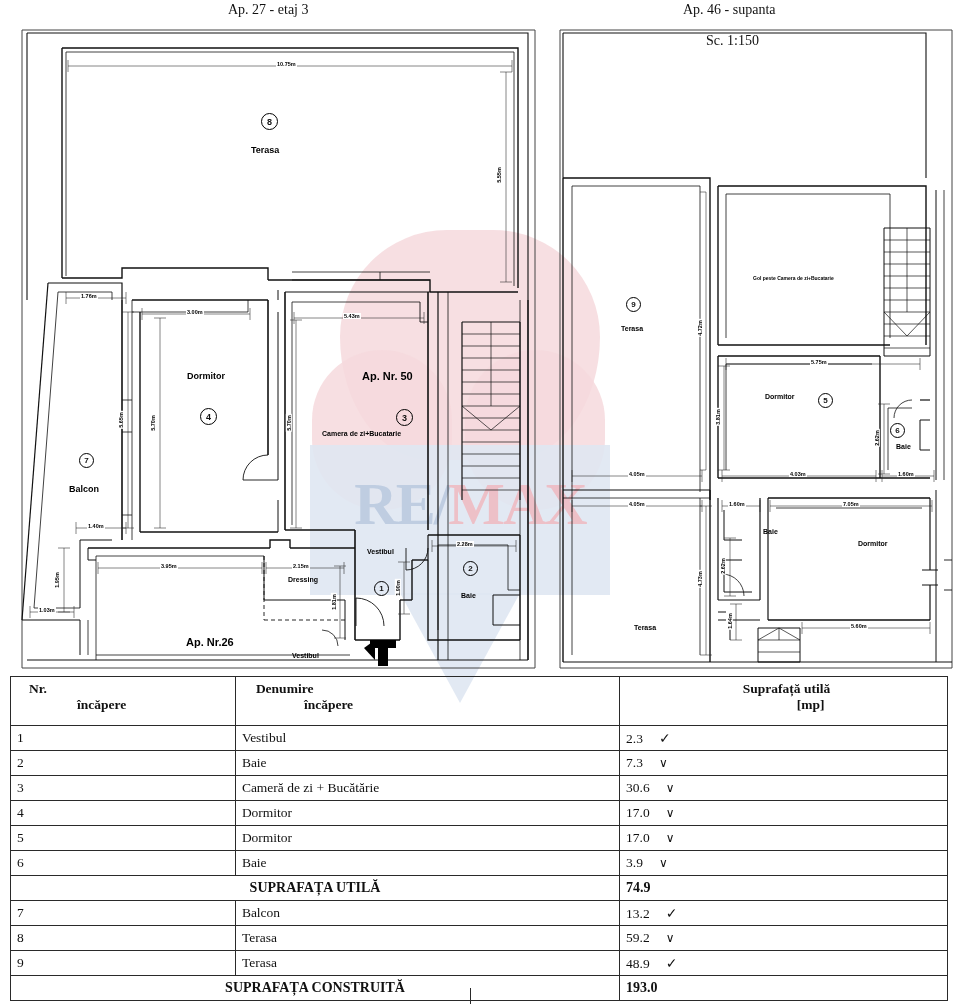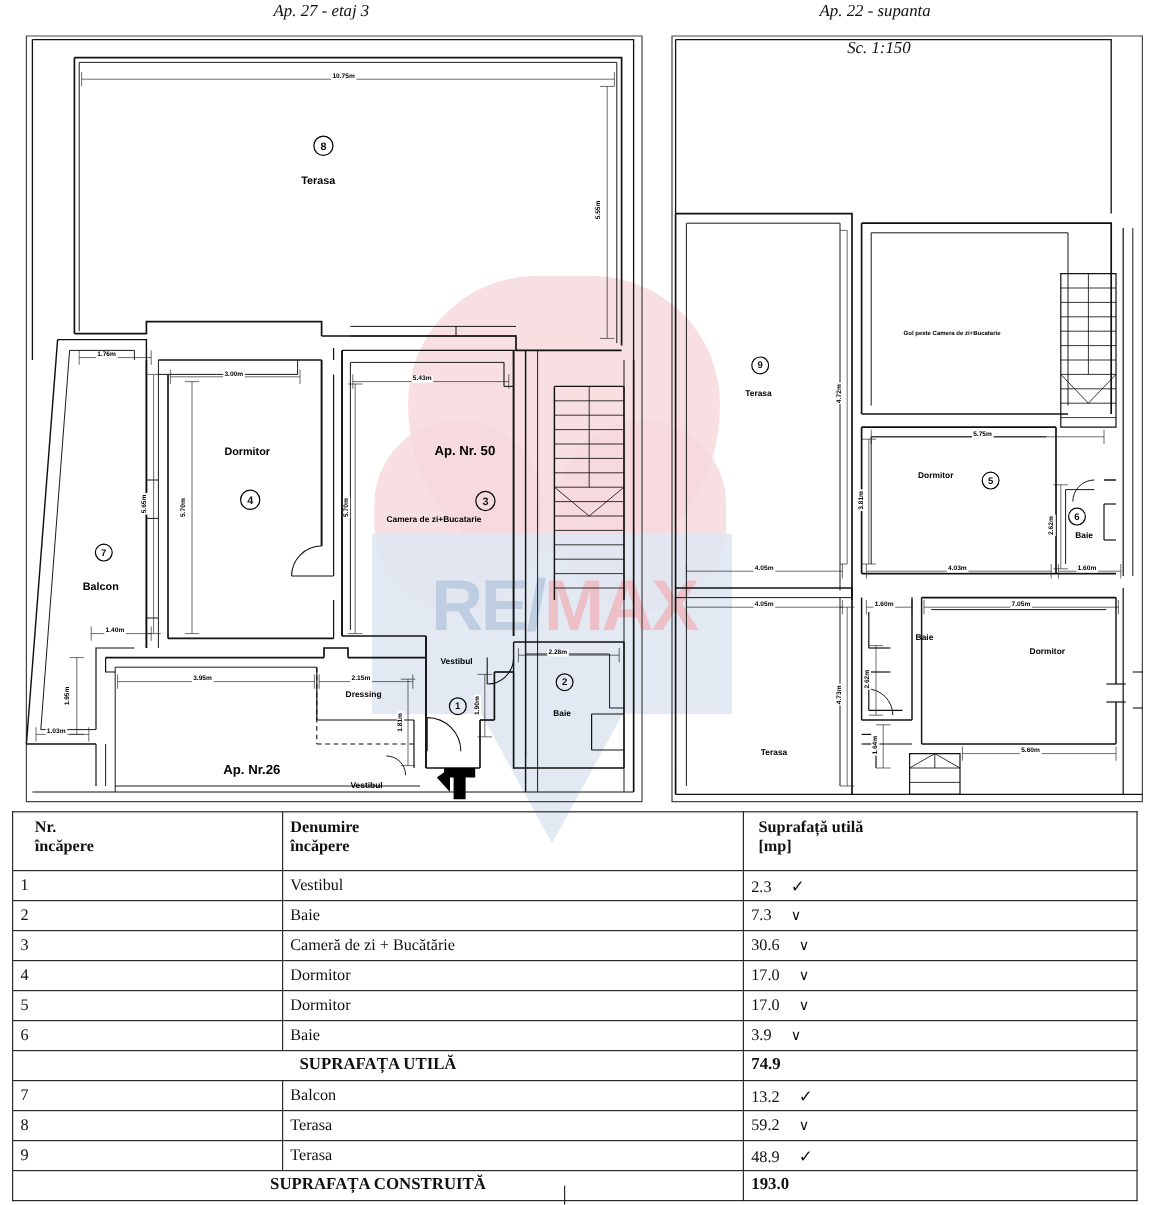"Ap. 27 - etaj 3" .ptitle { font-style: italic -> none }
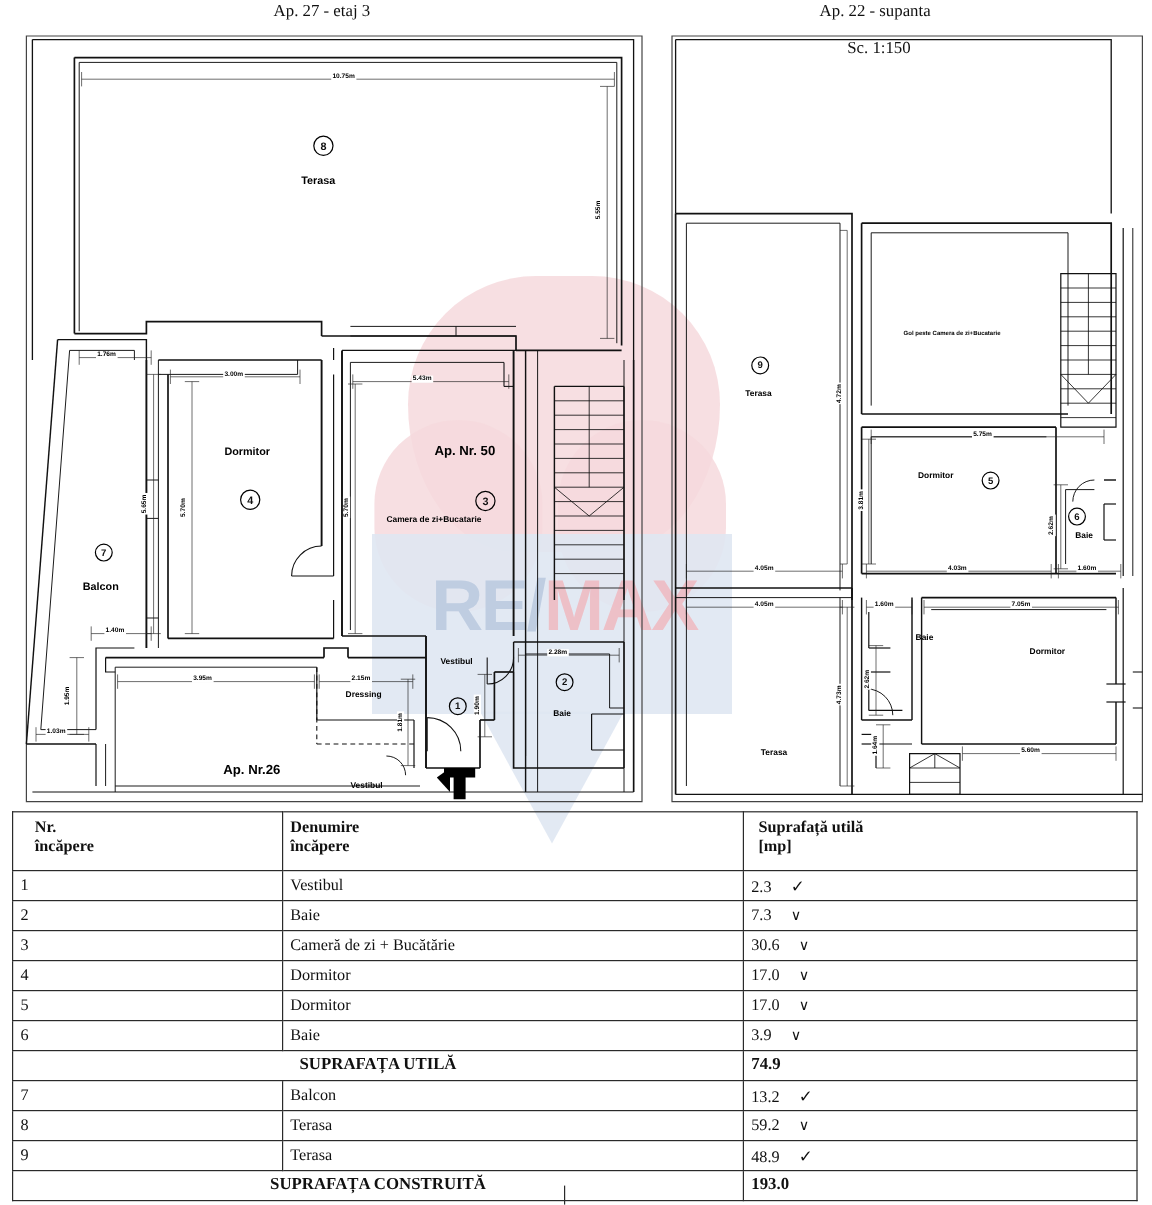"Ap. 22 - supanta" div.ptitle { text: 22 -> 46 }
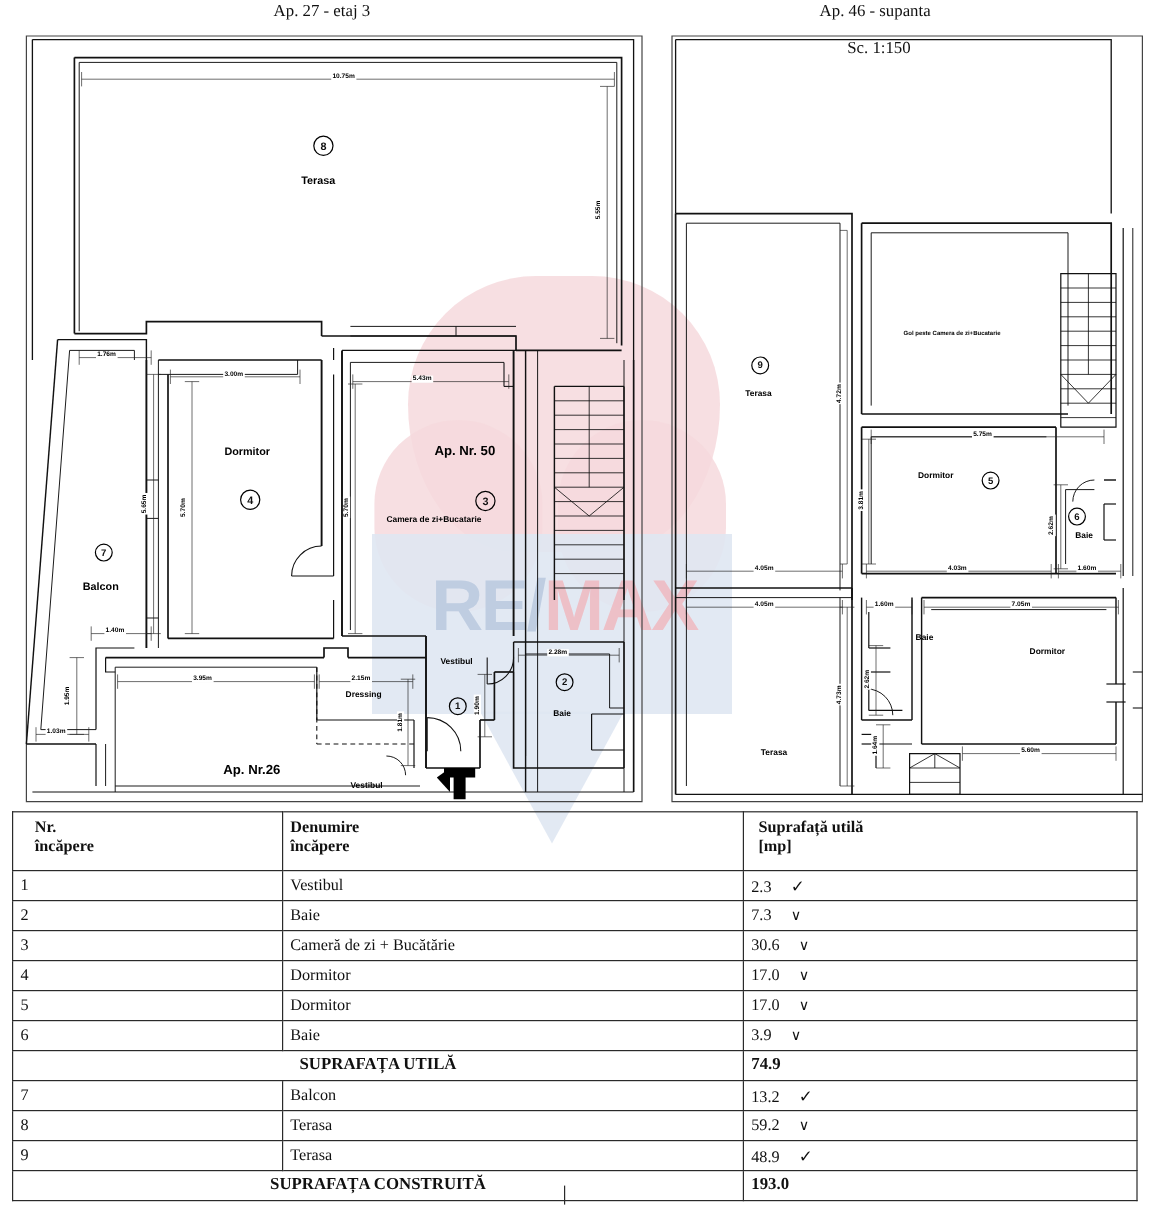"RE/MAX" .wm-text { font-family: Liberation Sans, sans-serif -> Liberation Serif, serif }
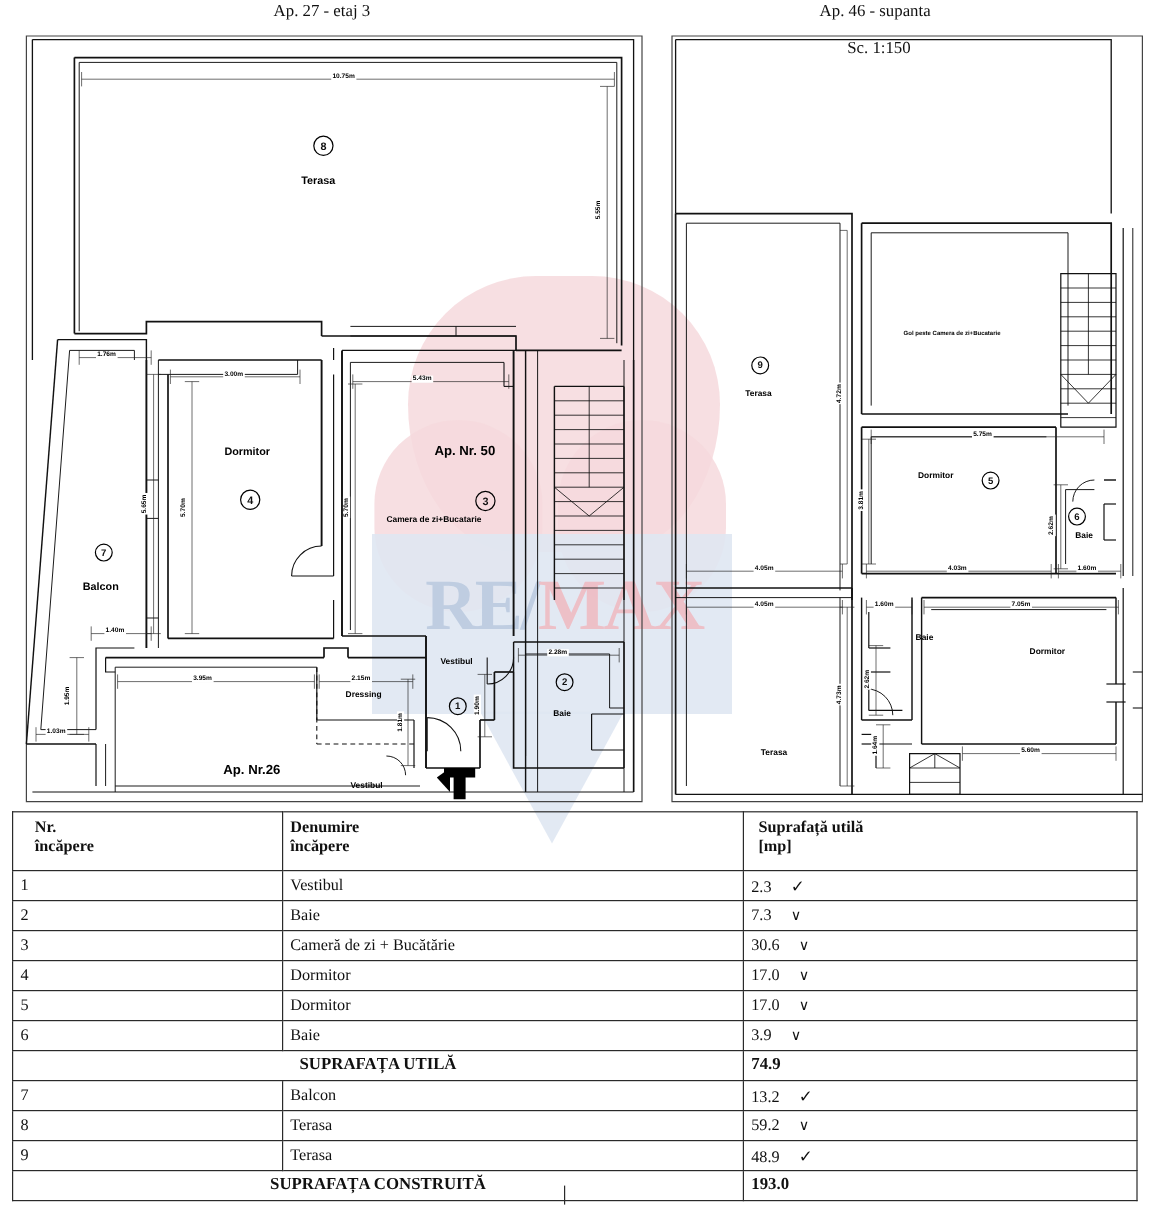"Denumire" tr.hdr td.c-name { padding-left: 6px -> 20px }
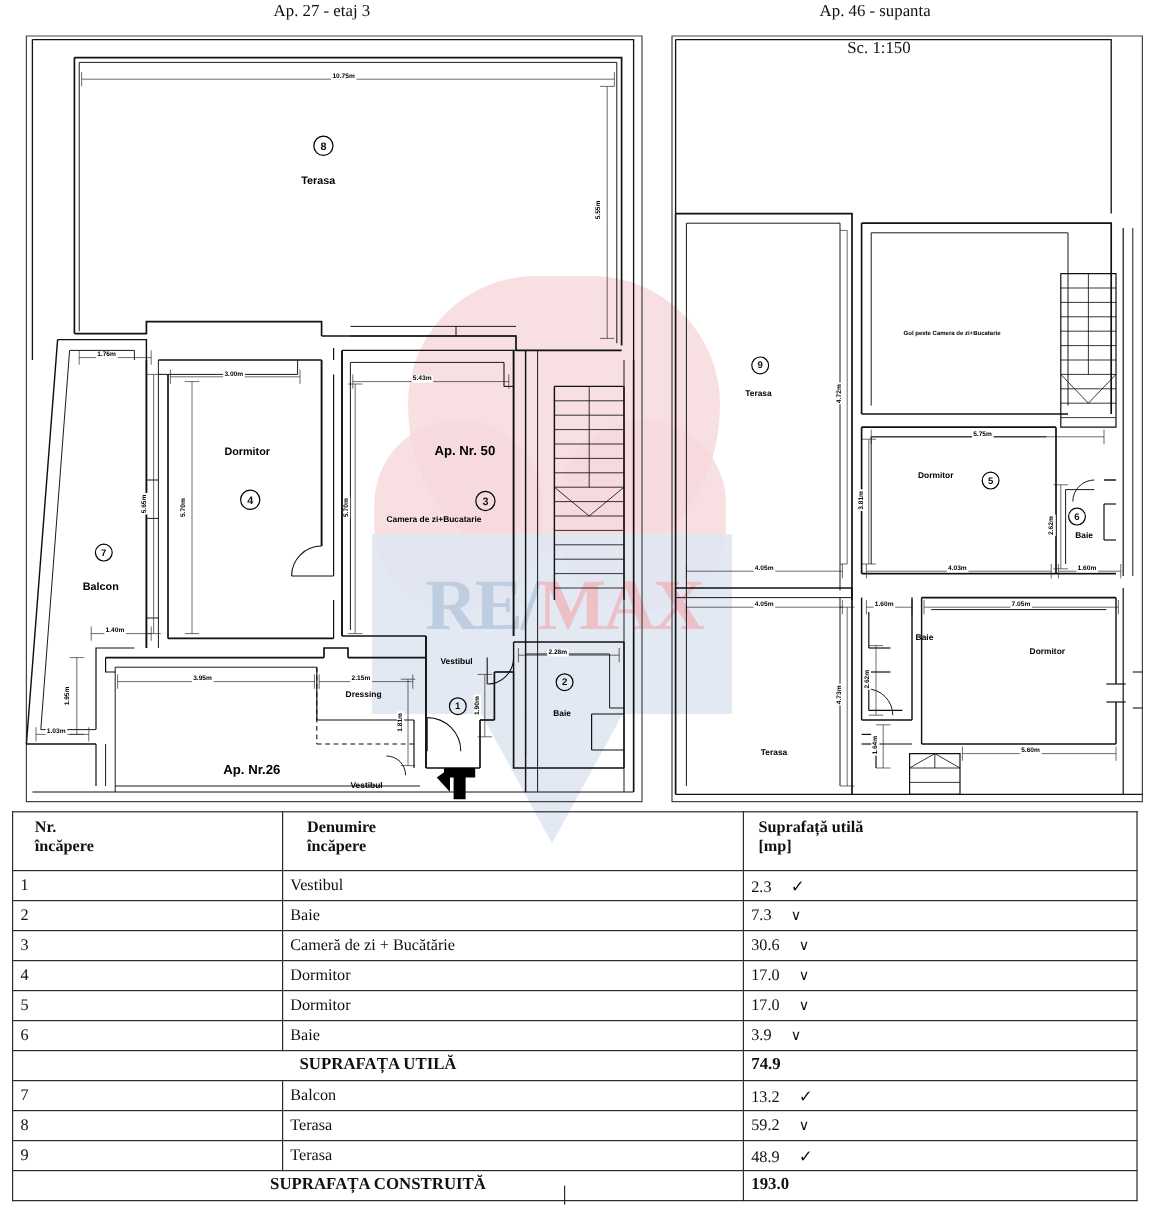"Suprafață utilă" td.c-area { text-align: none -> center }
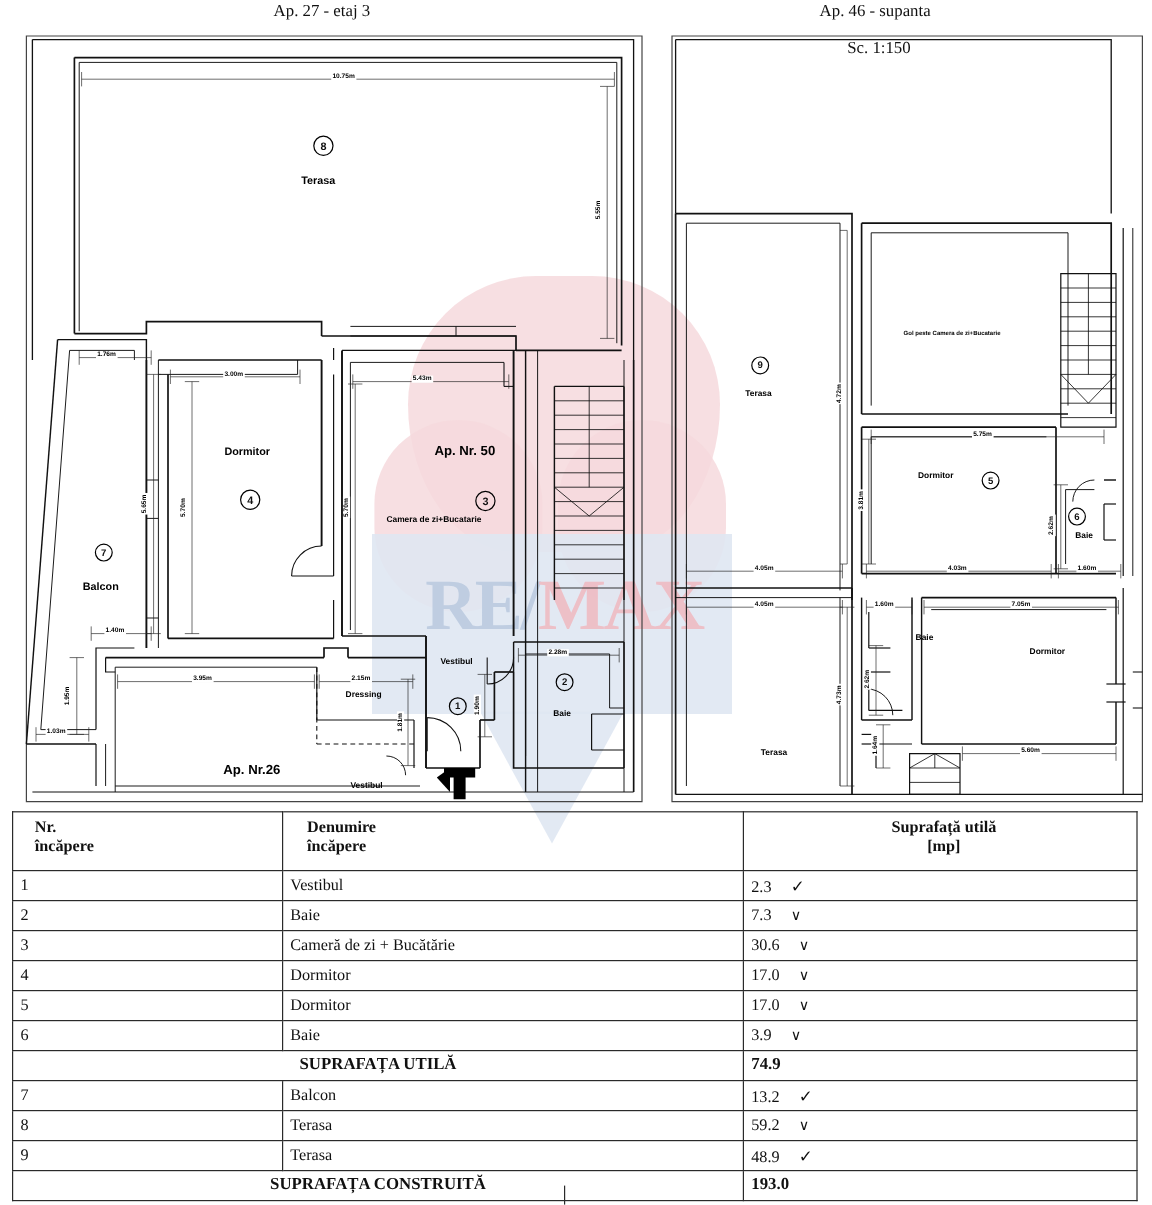"încăpere" .hdr-l2 { margin-left: none -> 48px }
